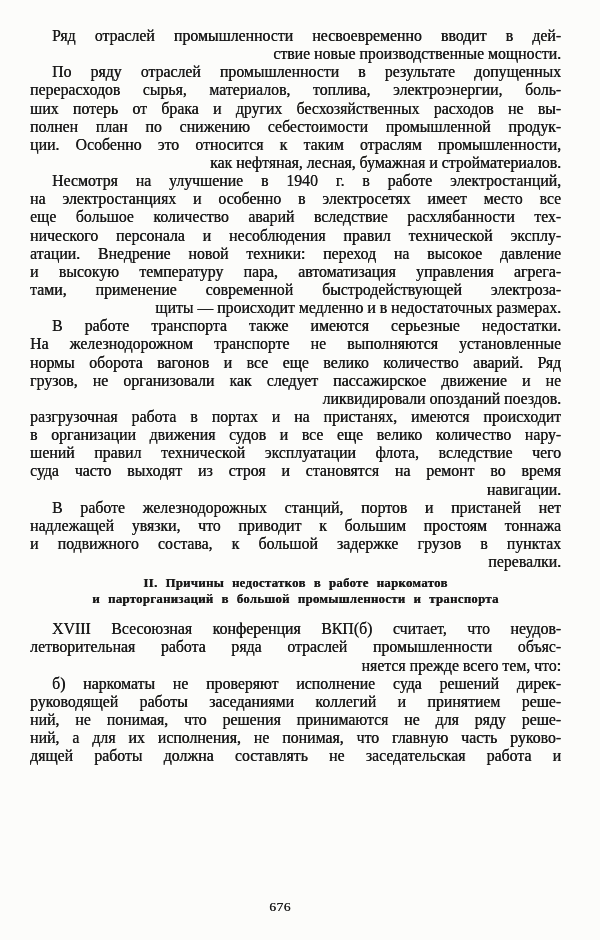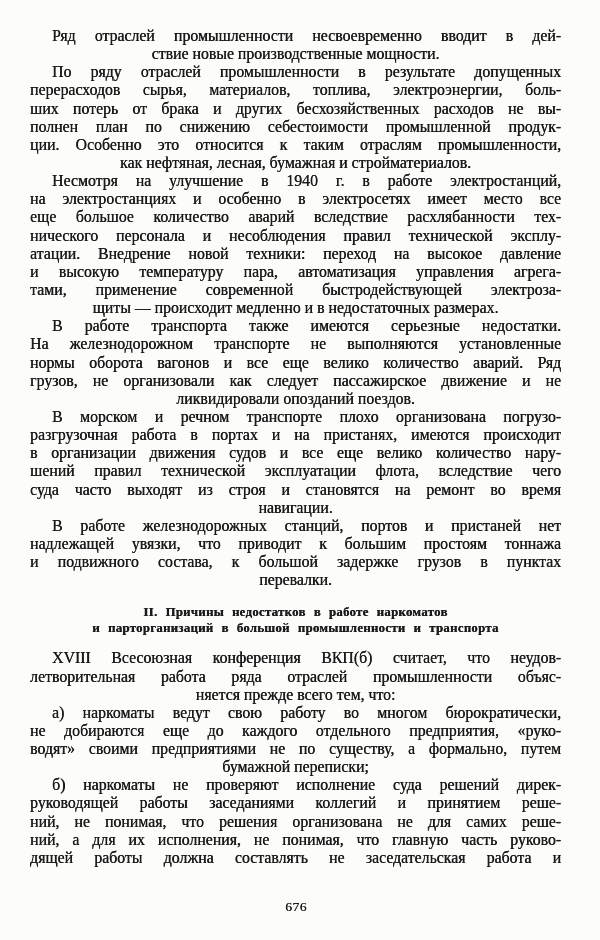"ствие новые производственные мощности." .line.l { text-align: center -> right }
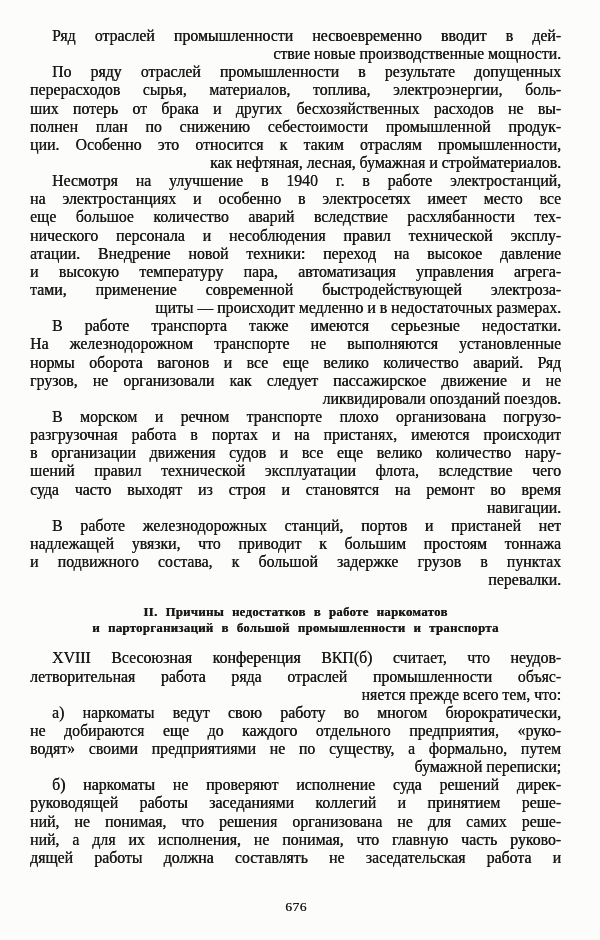"В морском и речном транспорте" div.line { html: <div>В морском и речном транспорте плохо организована погрузо-</div> -> none }
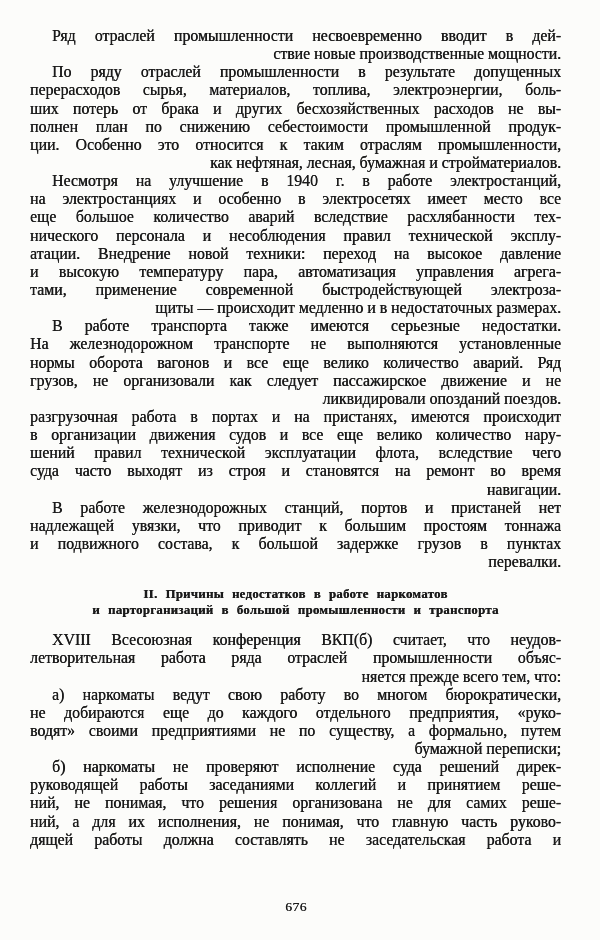"II. Причины недостатков в работе" .heading-block { margin: 16px 0 13px 0 -> 5px 0 13px 0 }
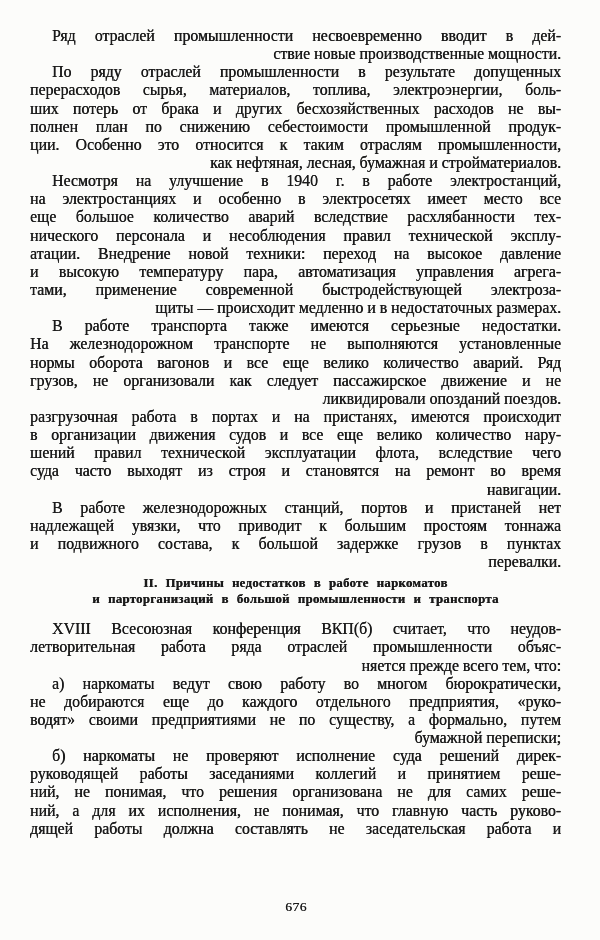"а) наркоматы ведут свою работу" div.para { html: <div> <div>а) наркоматы ведут свою работу во многом бюрократически,</div> <div>не добираются еще до каждого отдельного предприятия, «руко-</div> <div>водят» своими предприятиями не по существу, а формально, путем</div> <div>бумажной переписки;</div> </div> -> none }
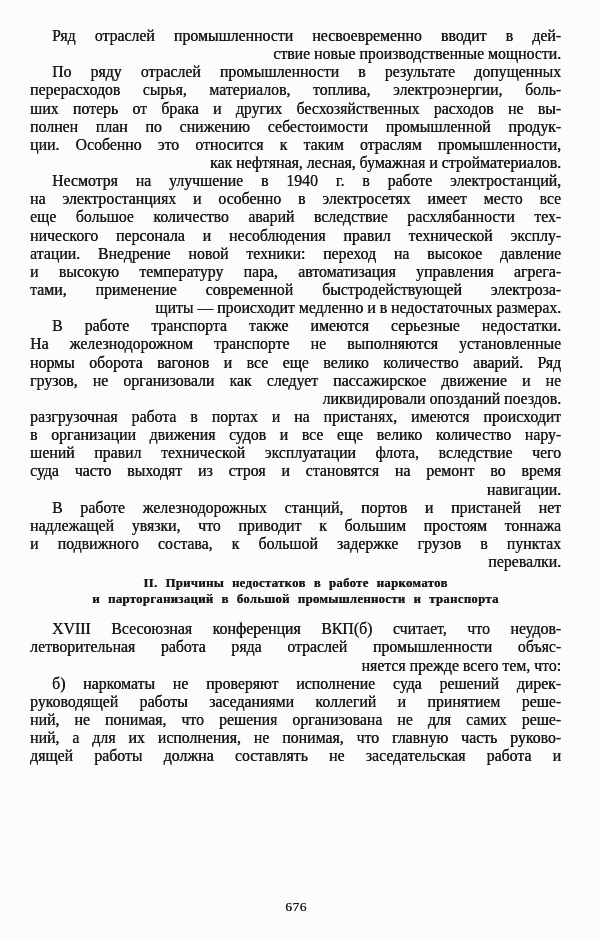"ний, не понимая, что решения" div.line { text: организована не для самих -> принимаются не для ряду }
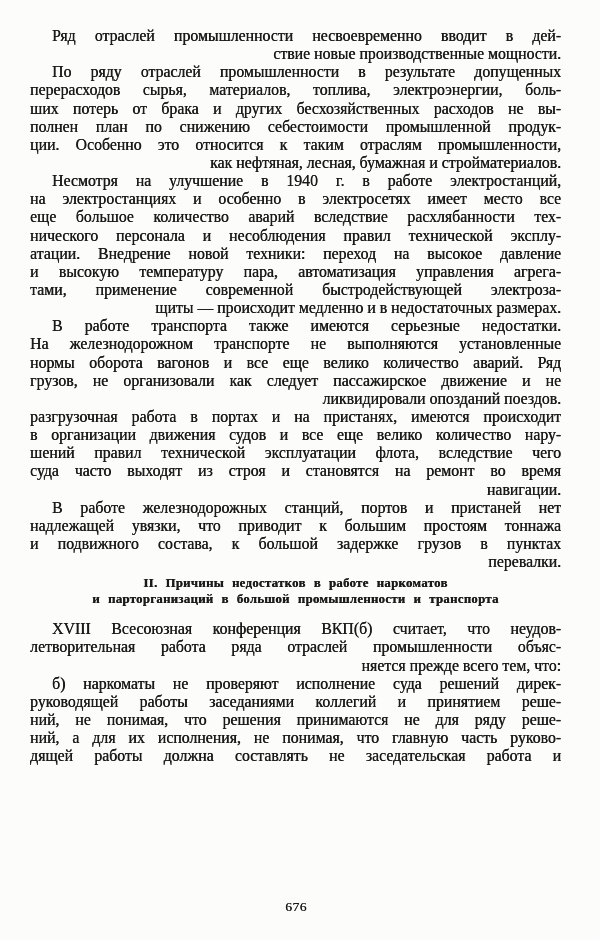"676" .page-number { left: 16px -> 0 }
